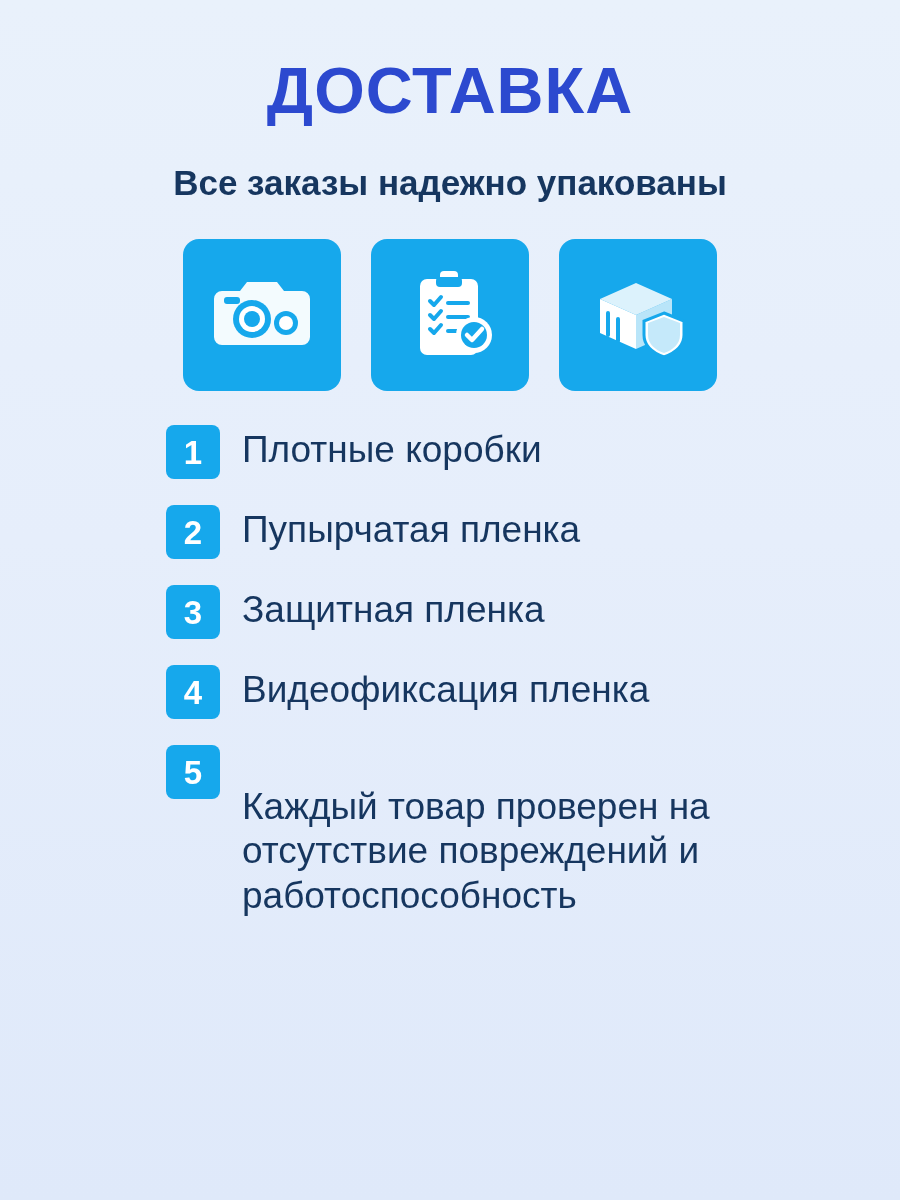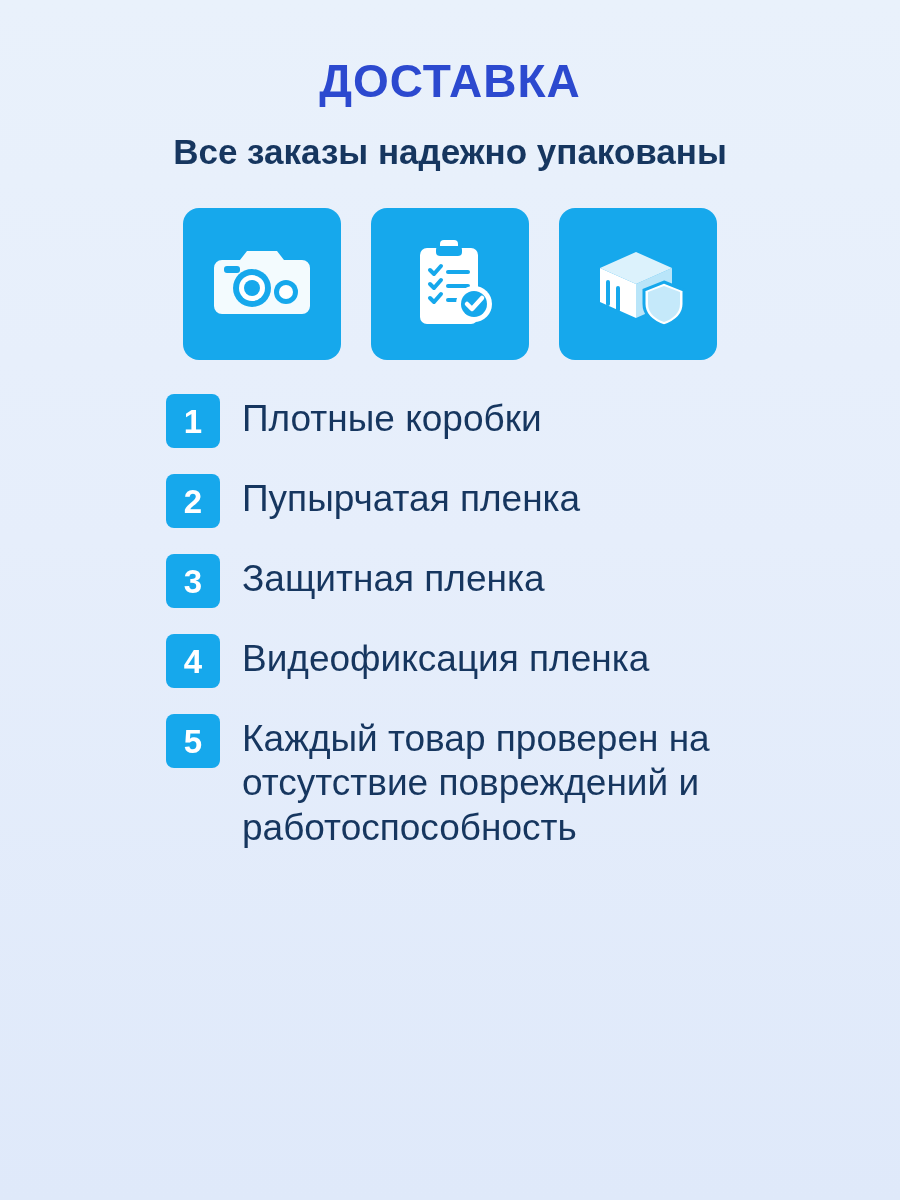"ДОСТАВКА" .title { font-size: 46px -> 65px }
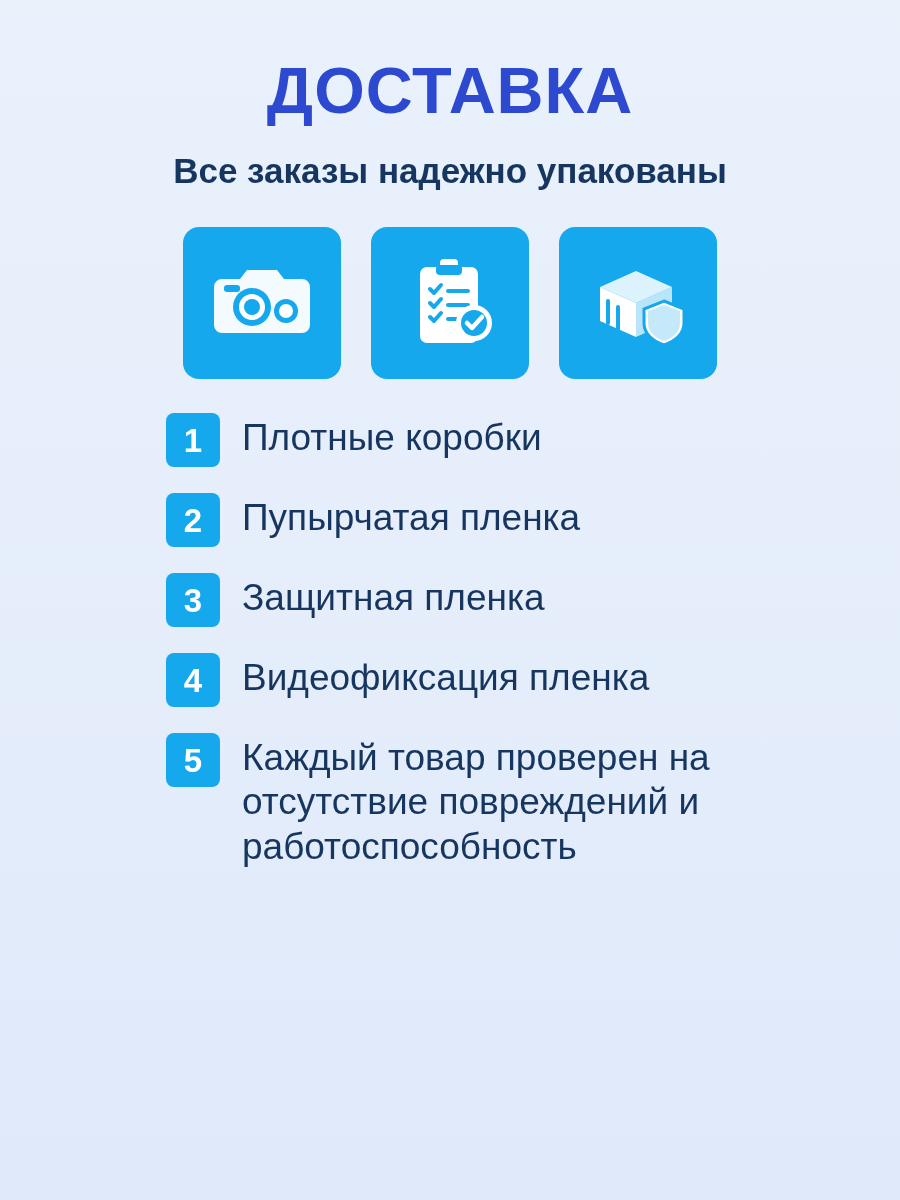"Все заказы надежно упакованы" .subtitle { margin-top: 28px -> 40px }
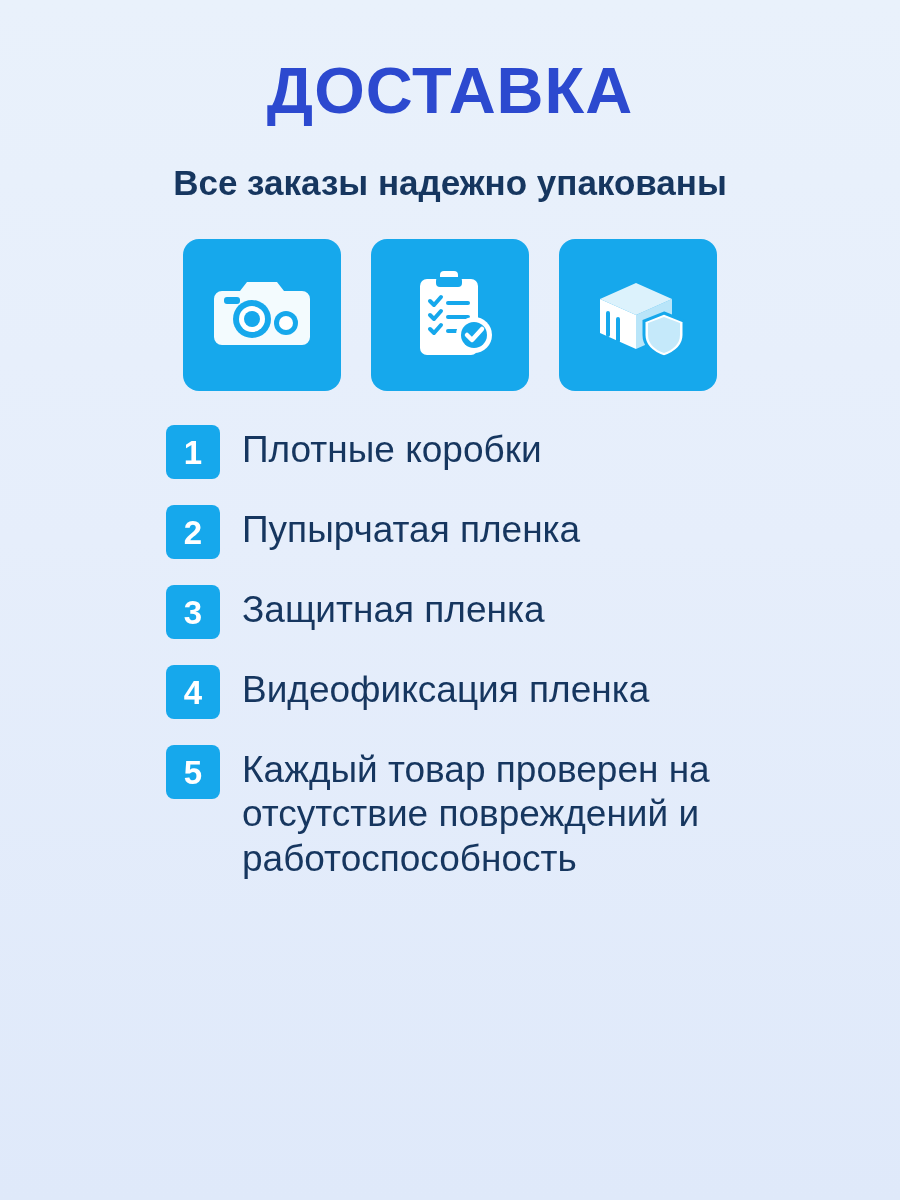"Каждый товар проверен на отсутствие" .item-multiline .item-label { margin-top: none -> 37px }
